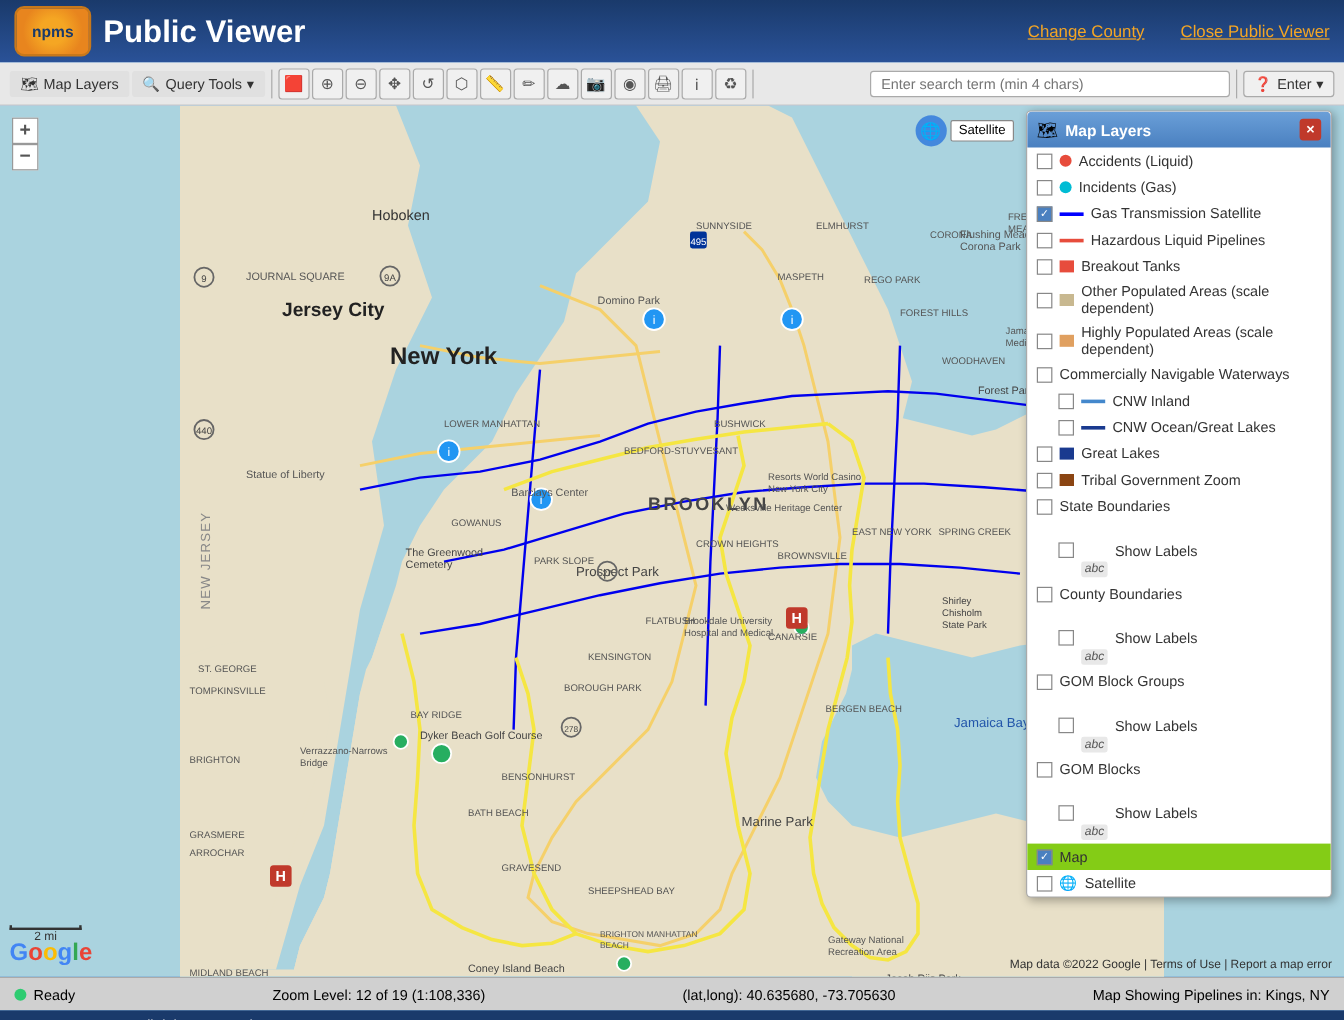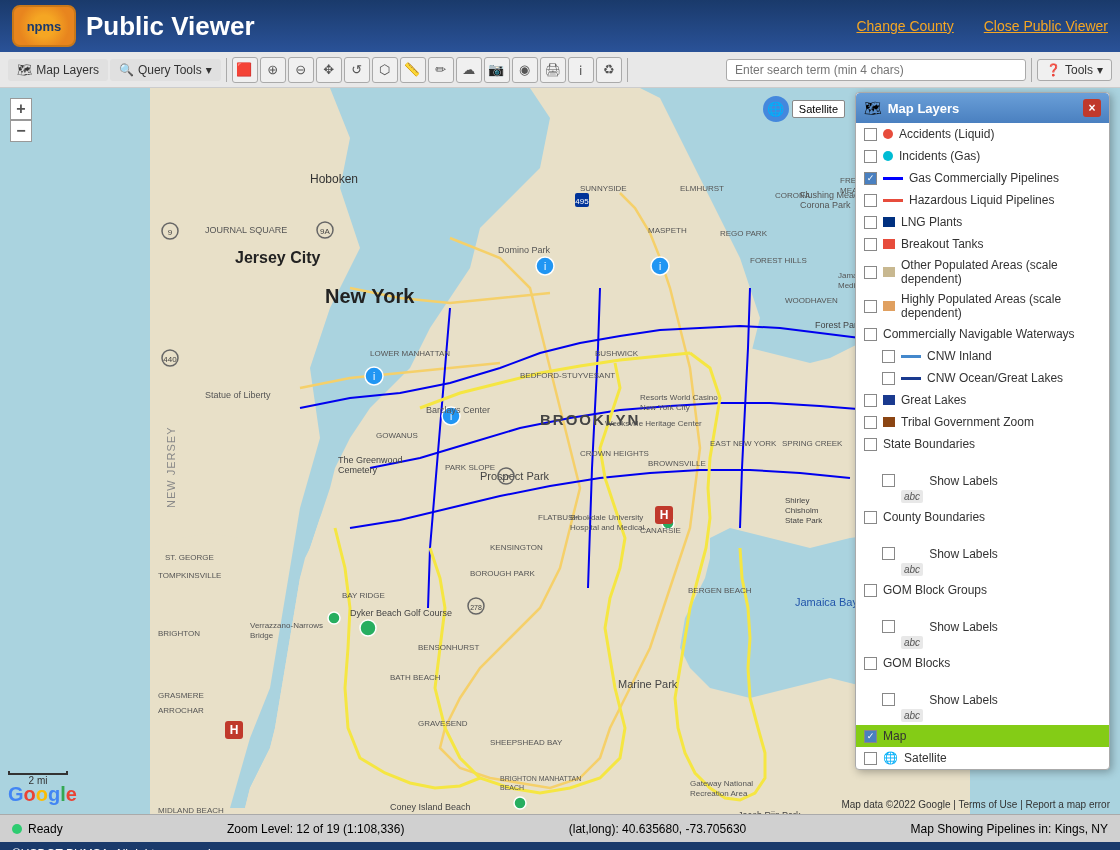"Tools" span { text: Tools -> Enter }
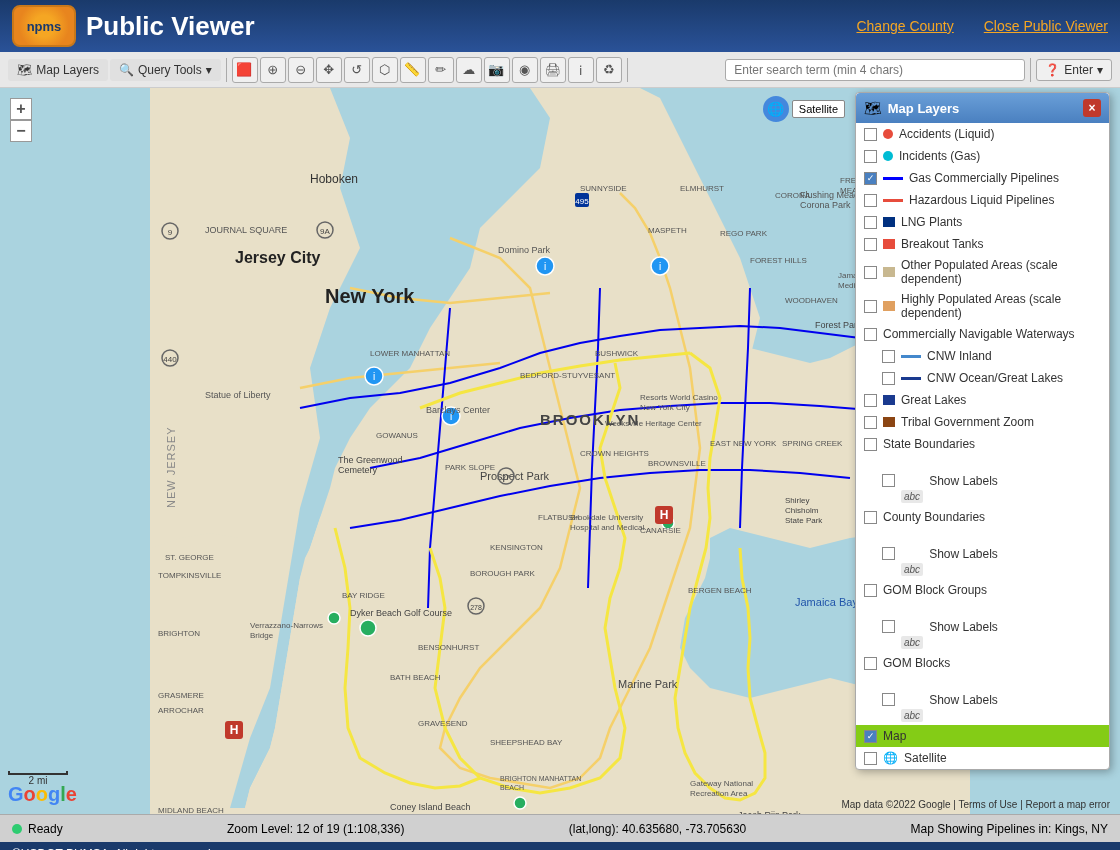"Gas Commercially Pipelines" span { text: Commercially Pipelines -> Transmission Satellite }
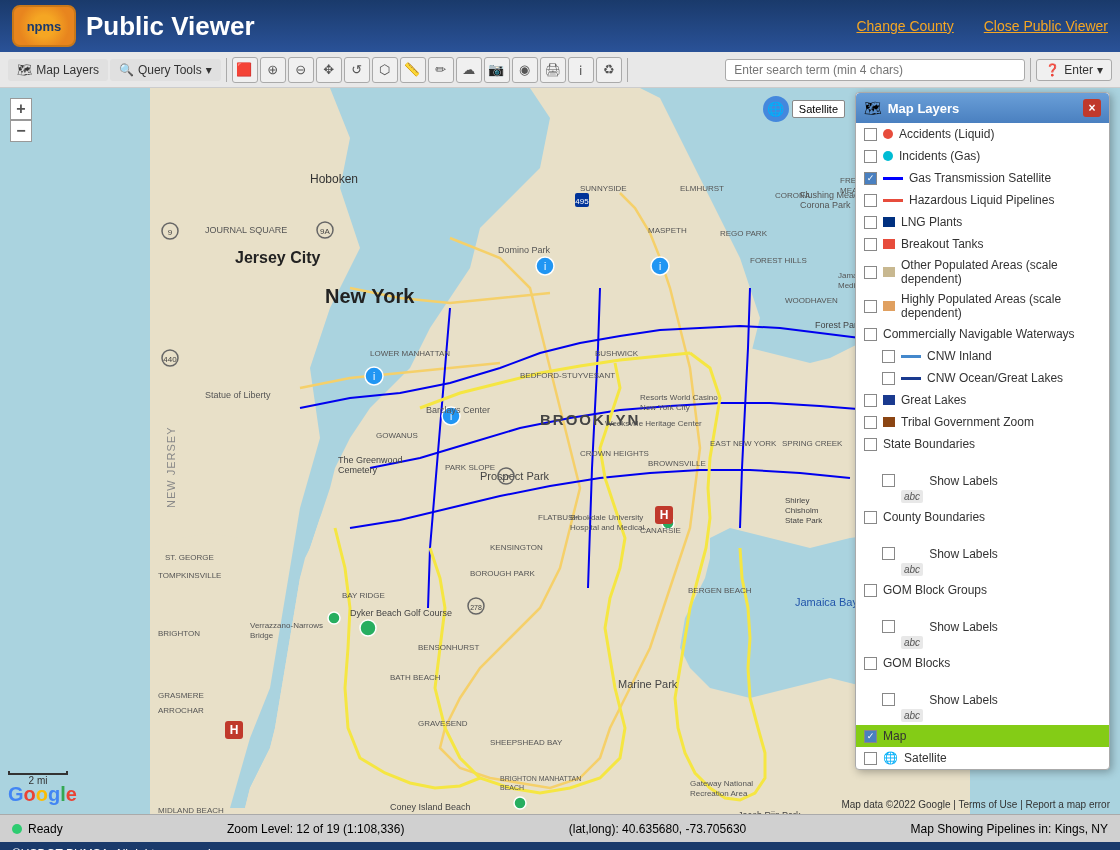"LNG Plants" div.layer-item { html: <div> <div></div> <div></div> <span>LNG Plants</span> </div> -> none }
